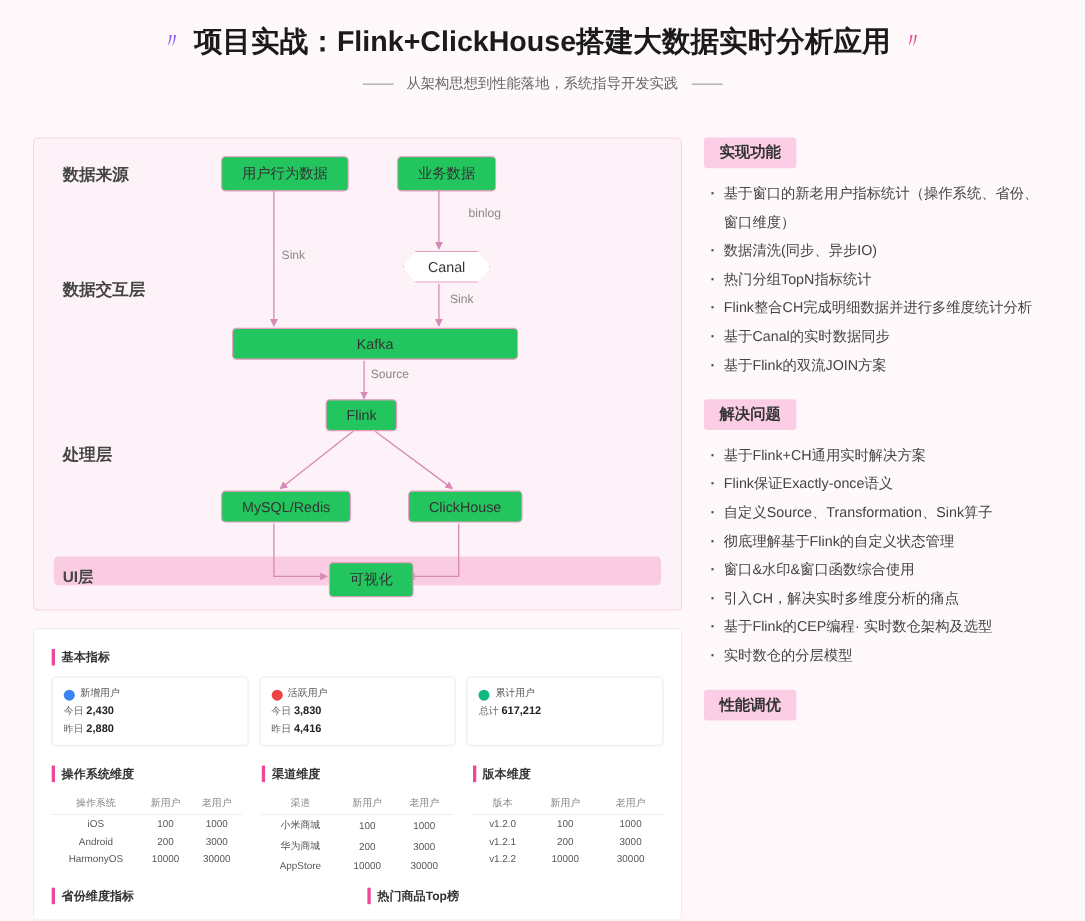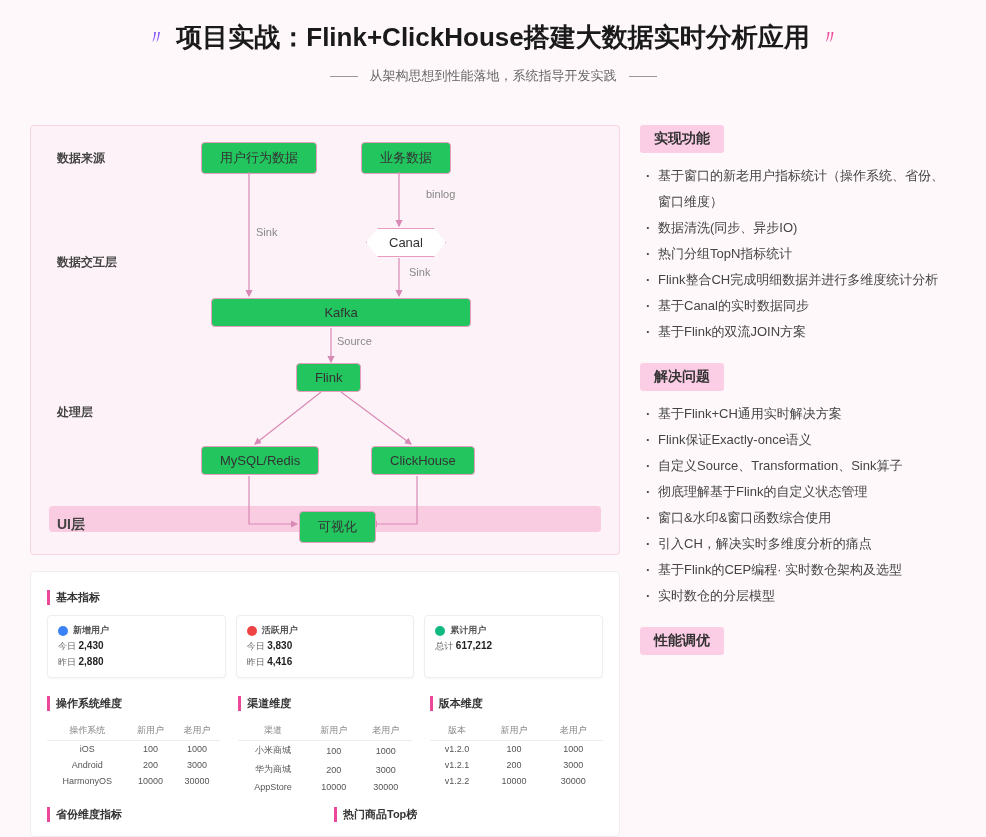"数据来源" .row-label { font-size: 12px -> 15px }
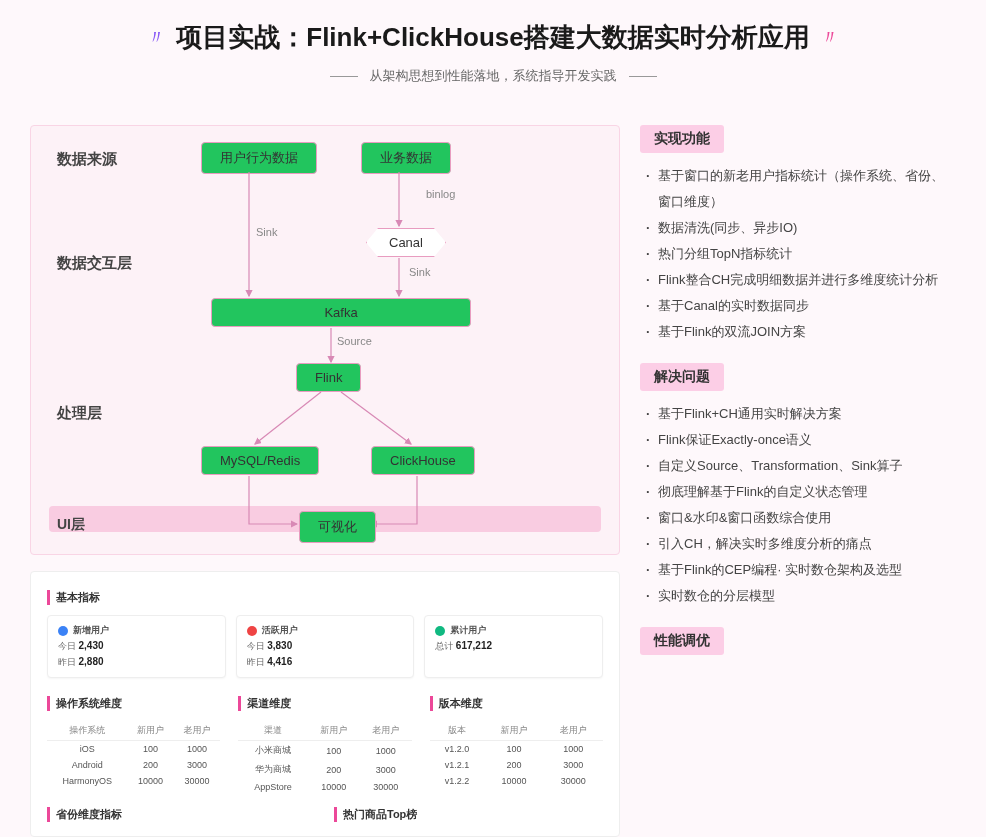"新增用户" .card-top { align-items: center -> flex-end; font-weight: bold -> none }
